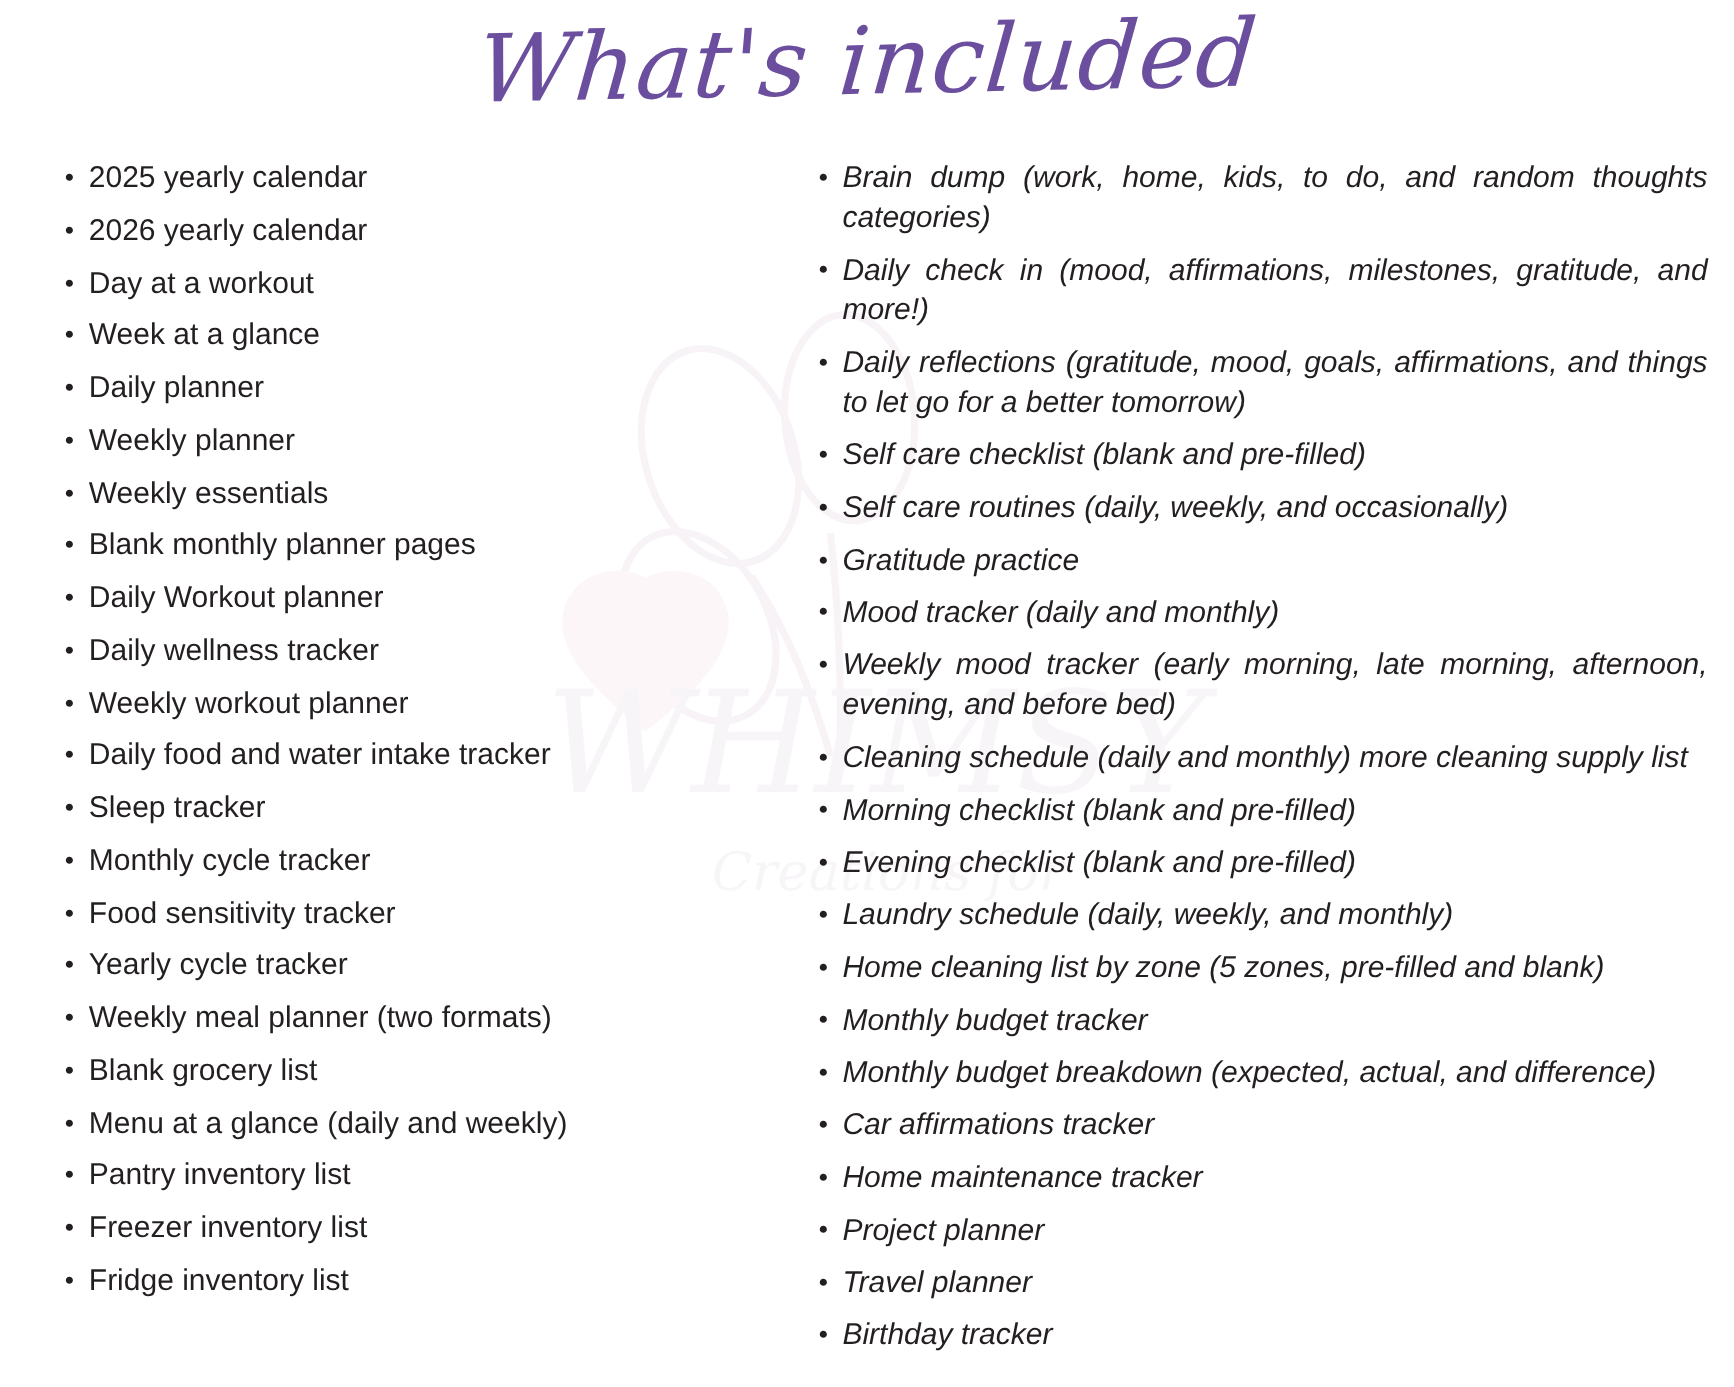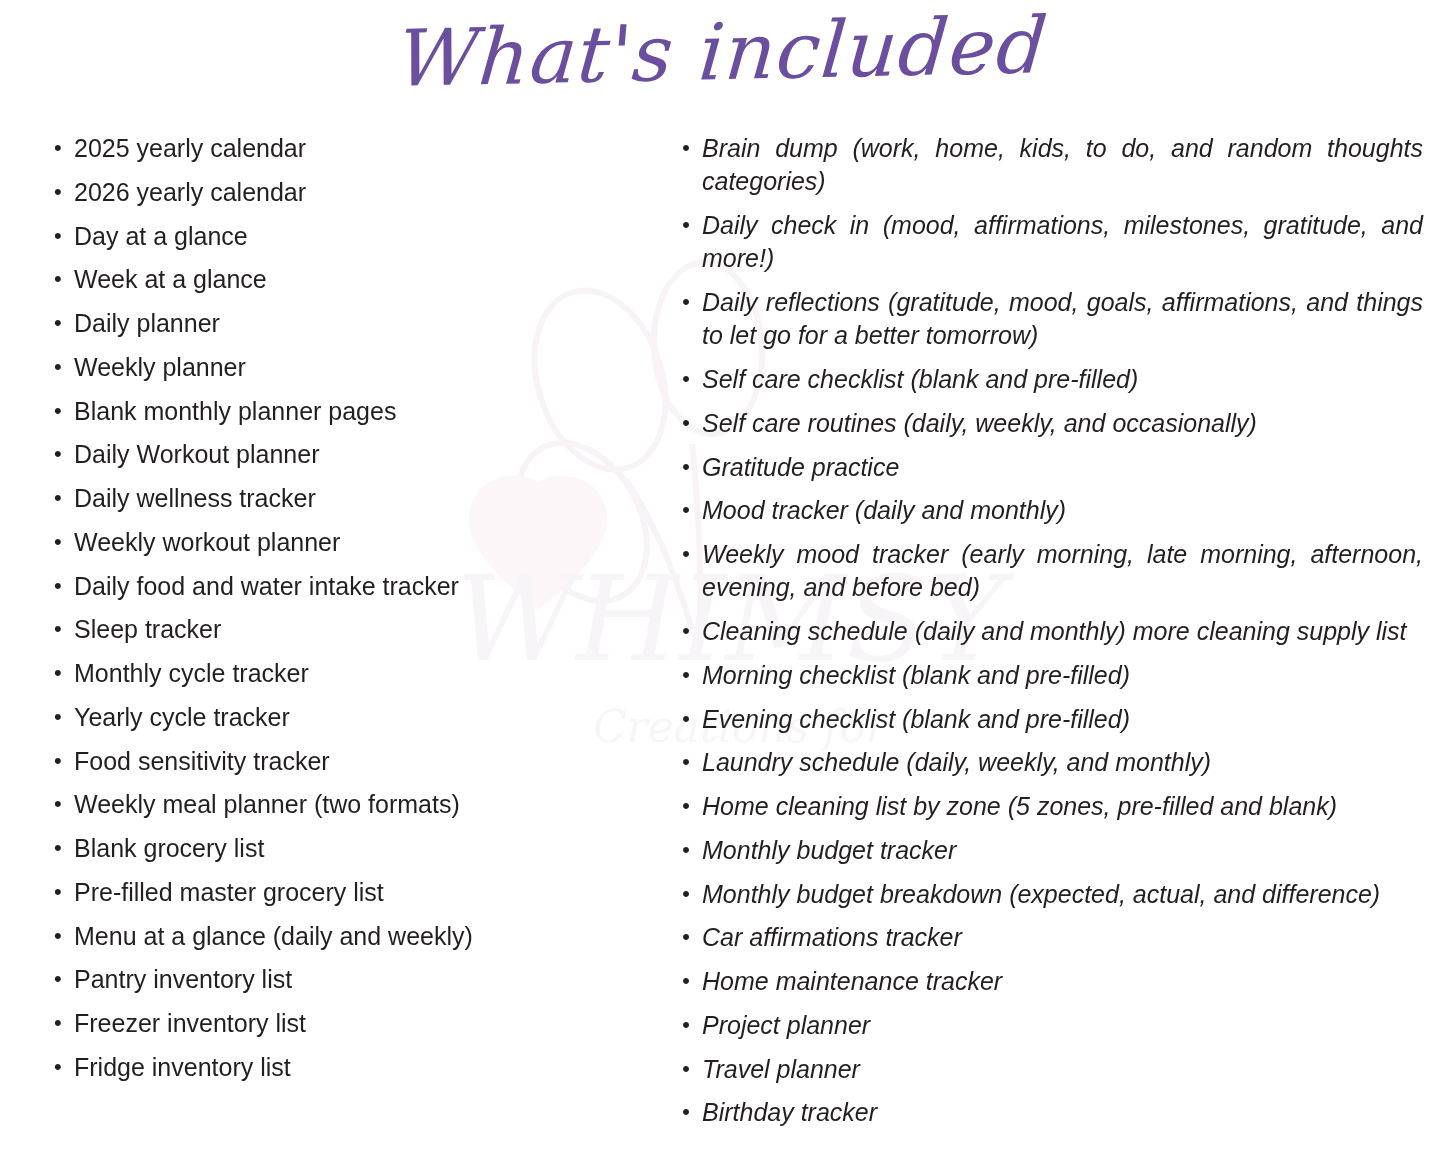"Day at a glance" li { text: glance -> workout }
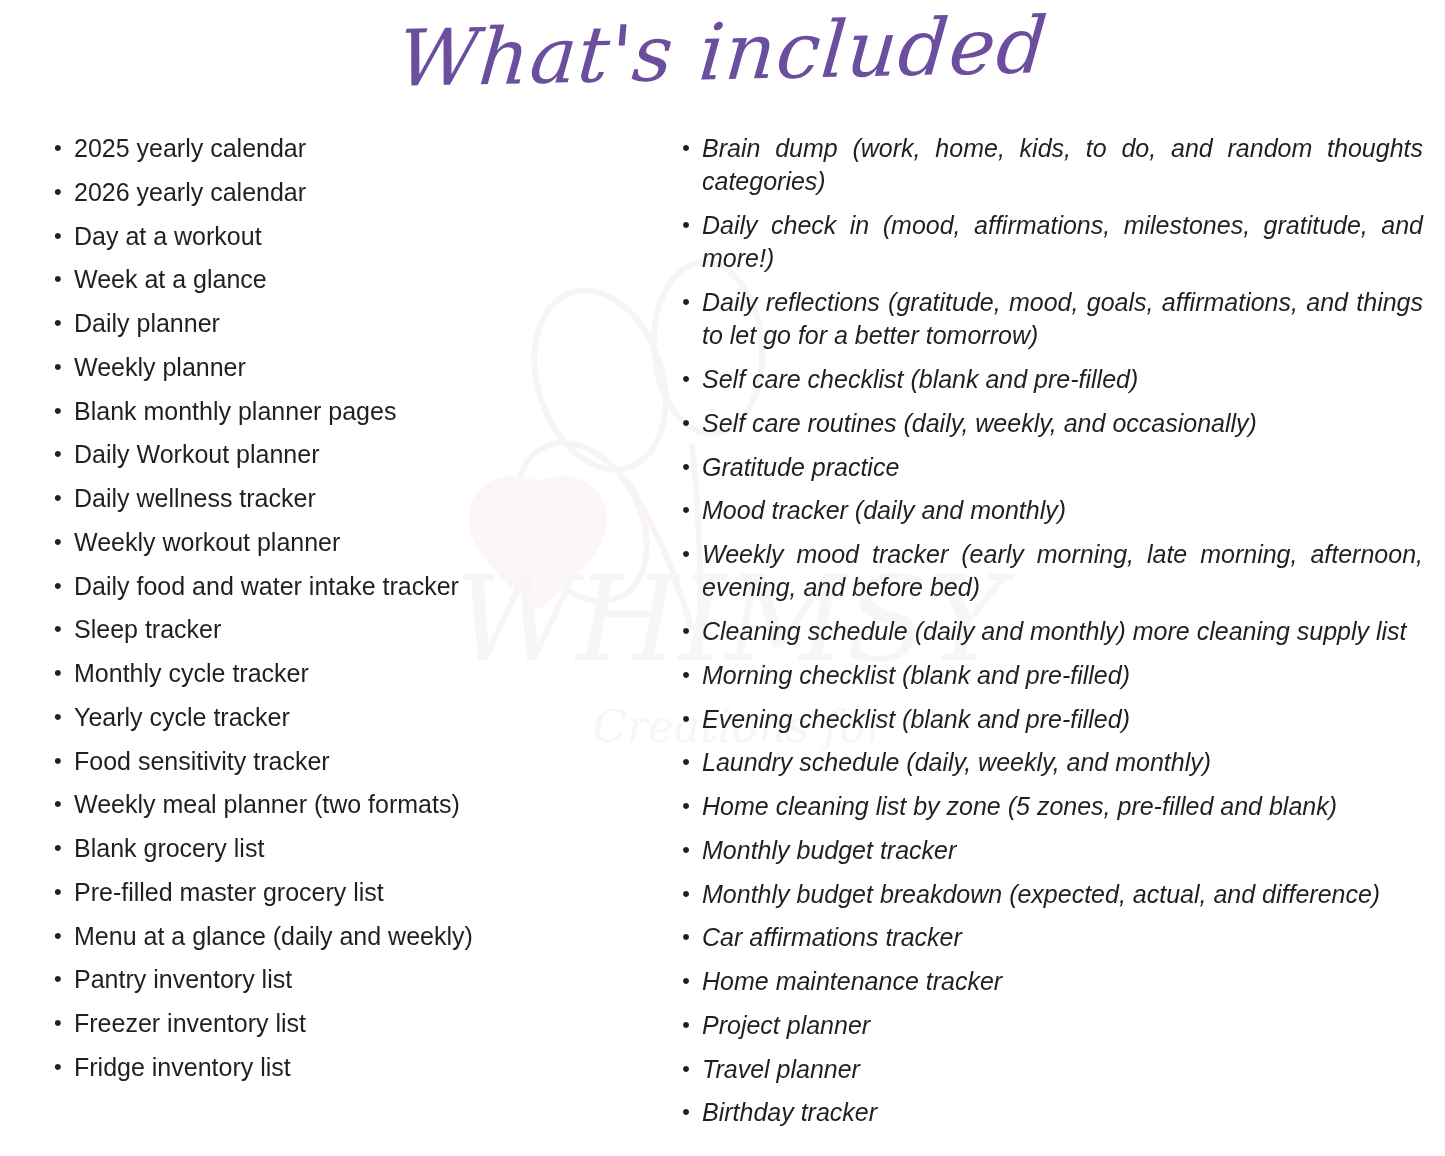"Weekly essentials" li { html: none -> <li>Weekly essentials</li> }
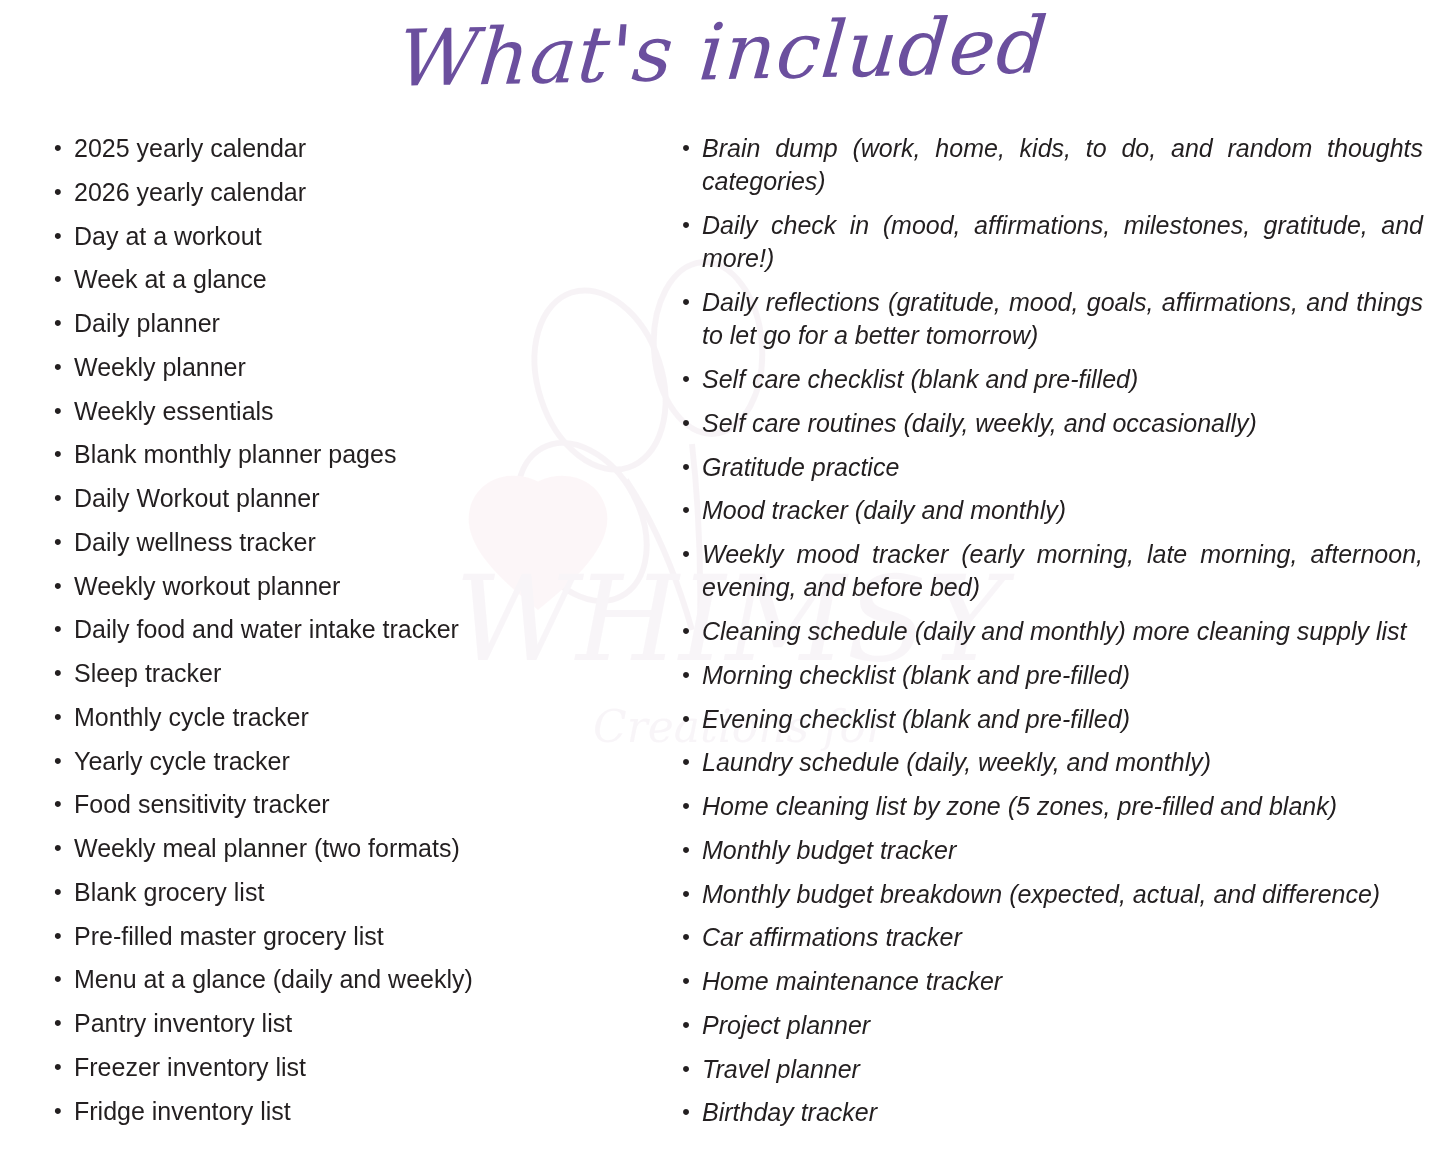"Yearly cycle tracker" li { order: before "Food sensitivity tracker" -> after "Food sensitivity tracker" }
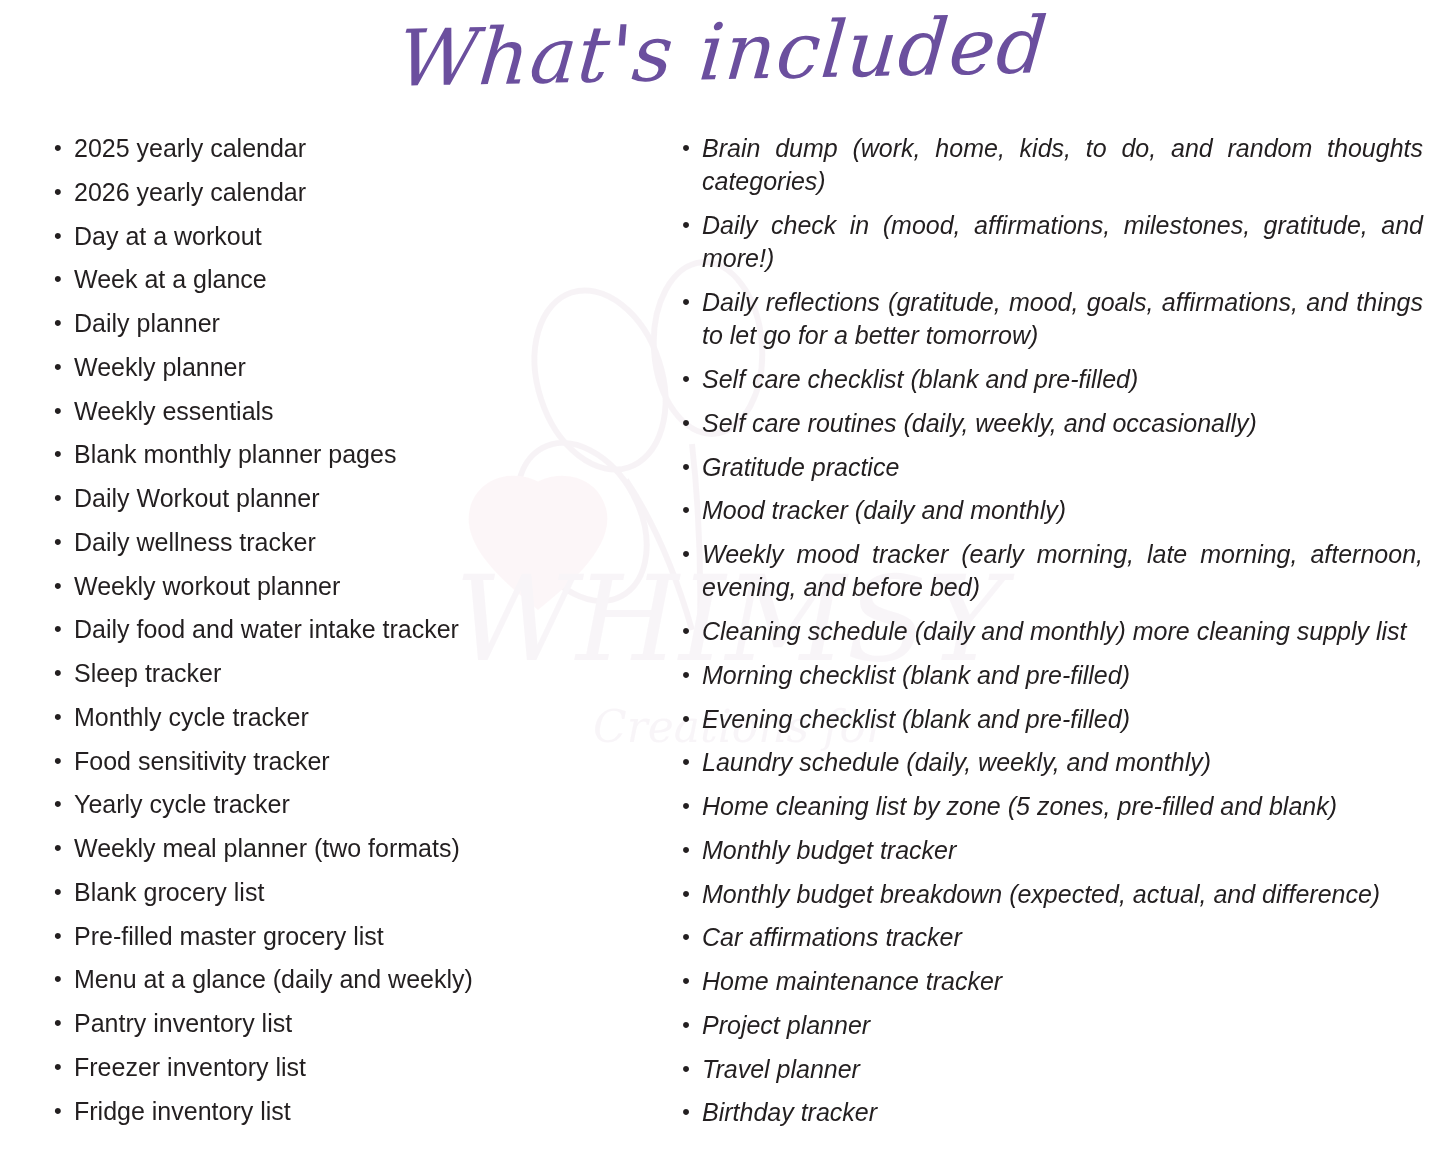"Pre-filled master grocery list" li { html: <li>Pre-filled master grocery list</li> -> none }
